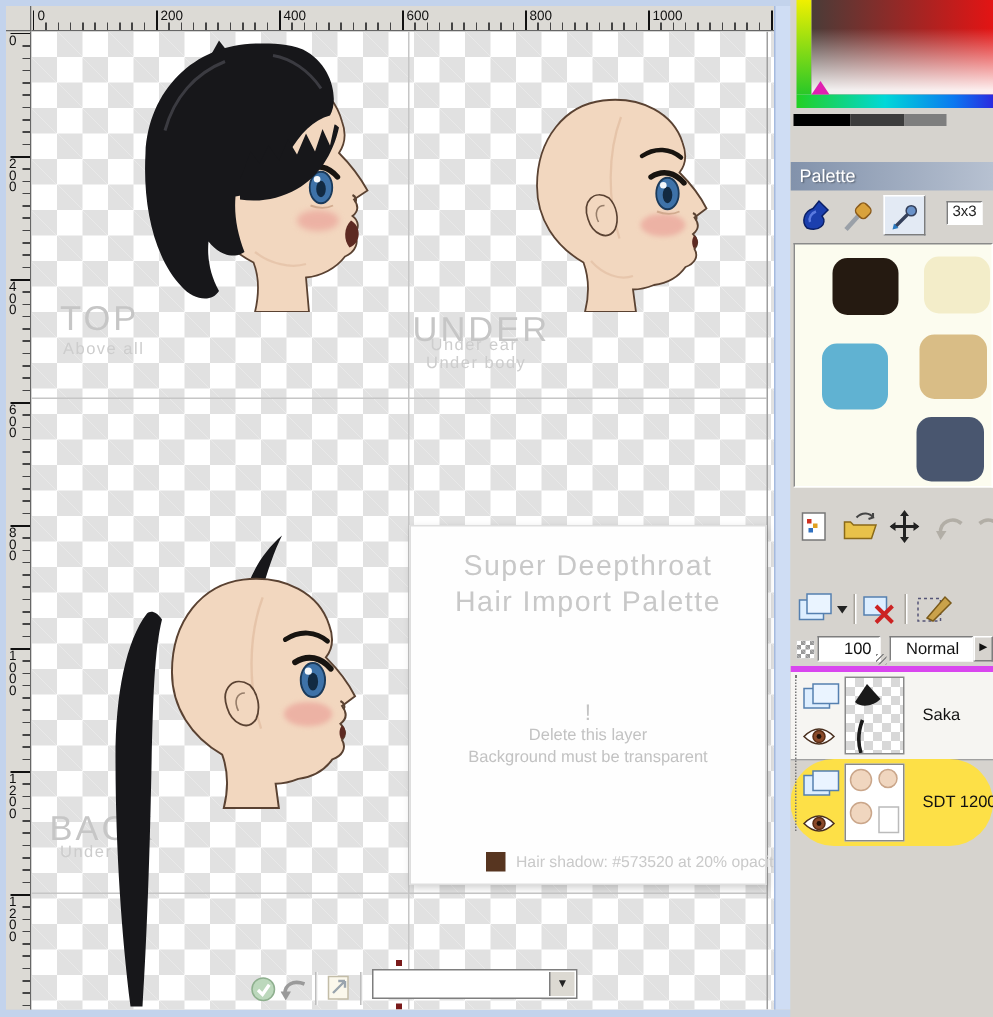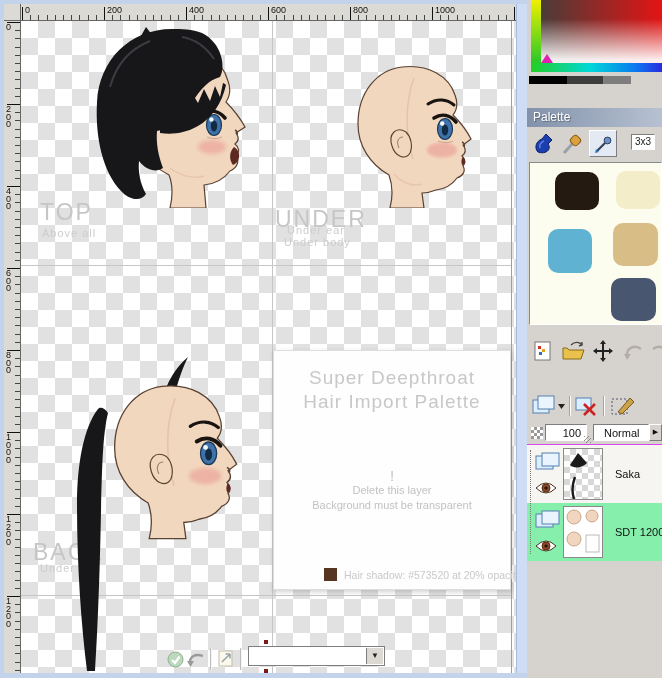"Saka" .layer-list { border-top: 1px solid #d946ef -> 4px solid #d946ef }
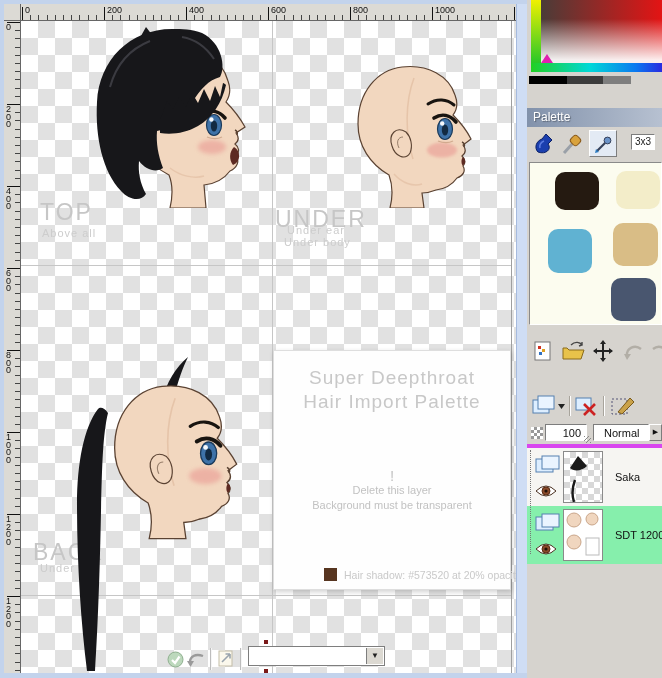"SDT 1200" div.layer-row { background: #86efac -> #fde047; border-radius: none -> 29px }
